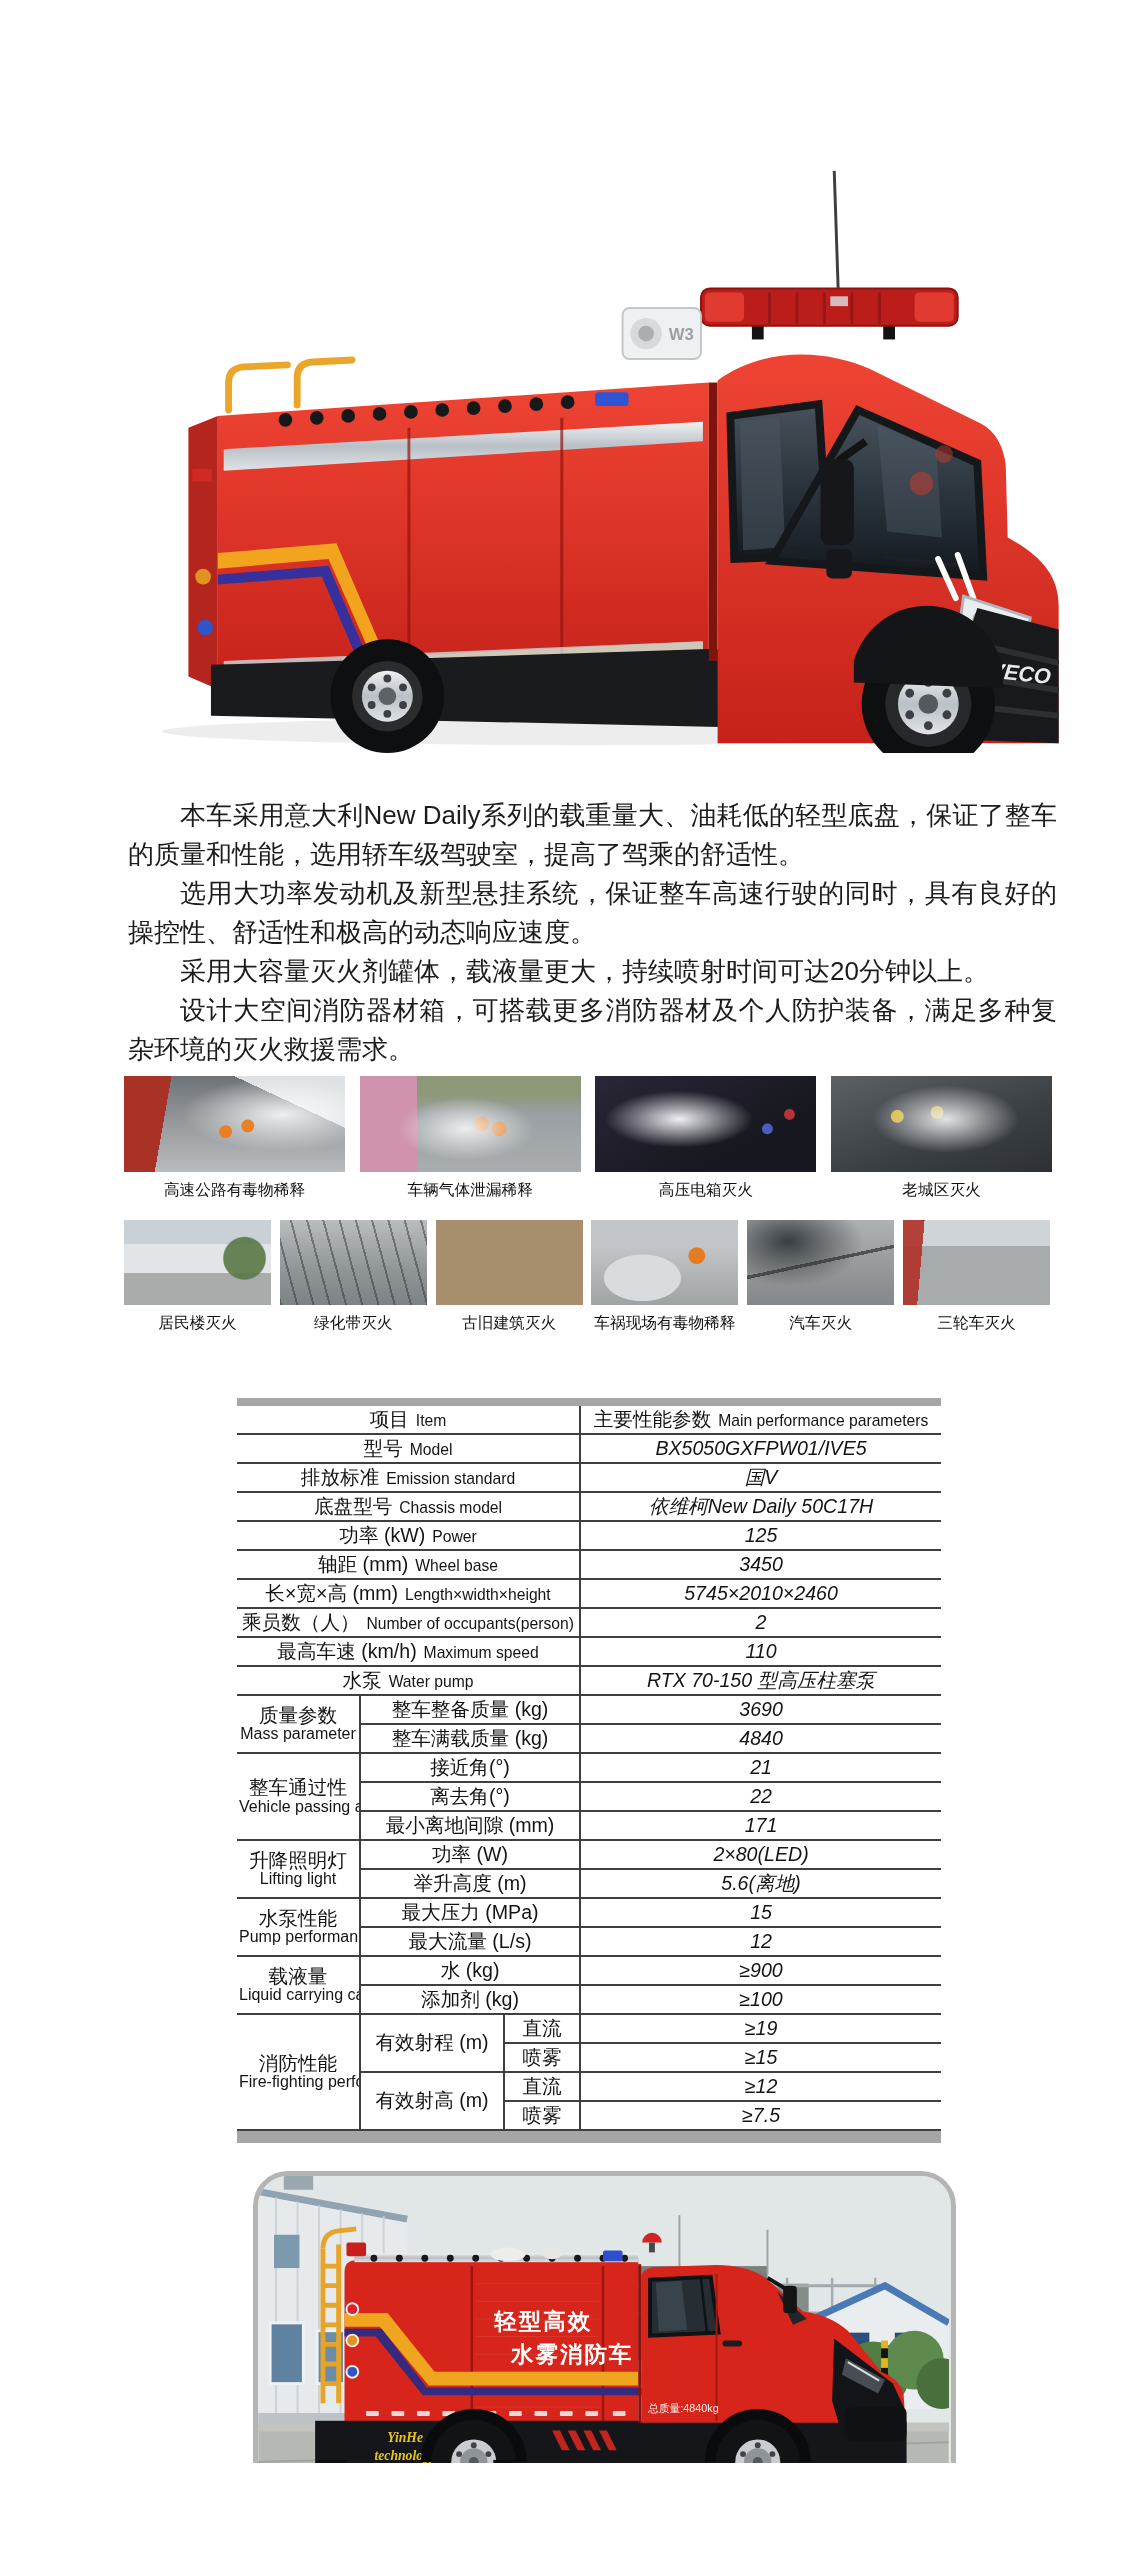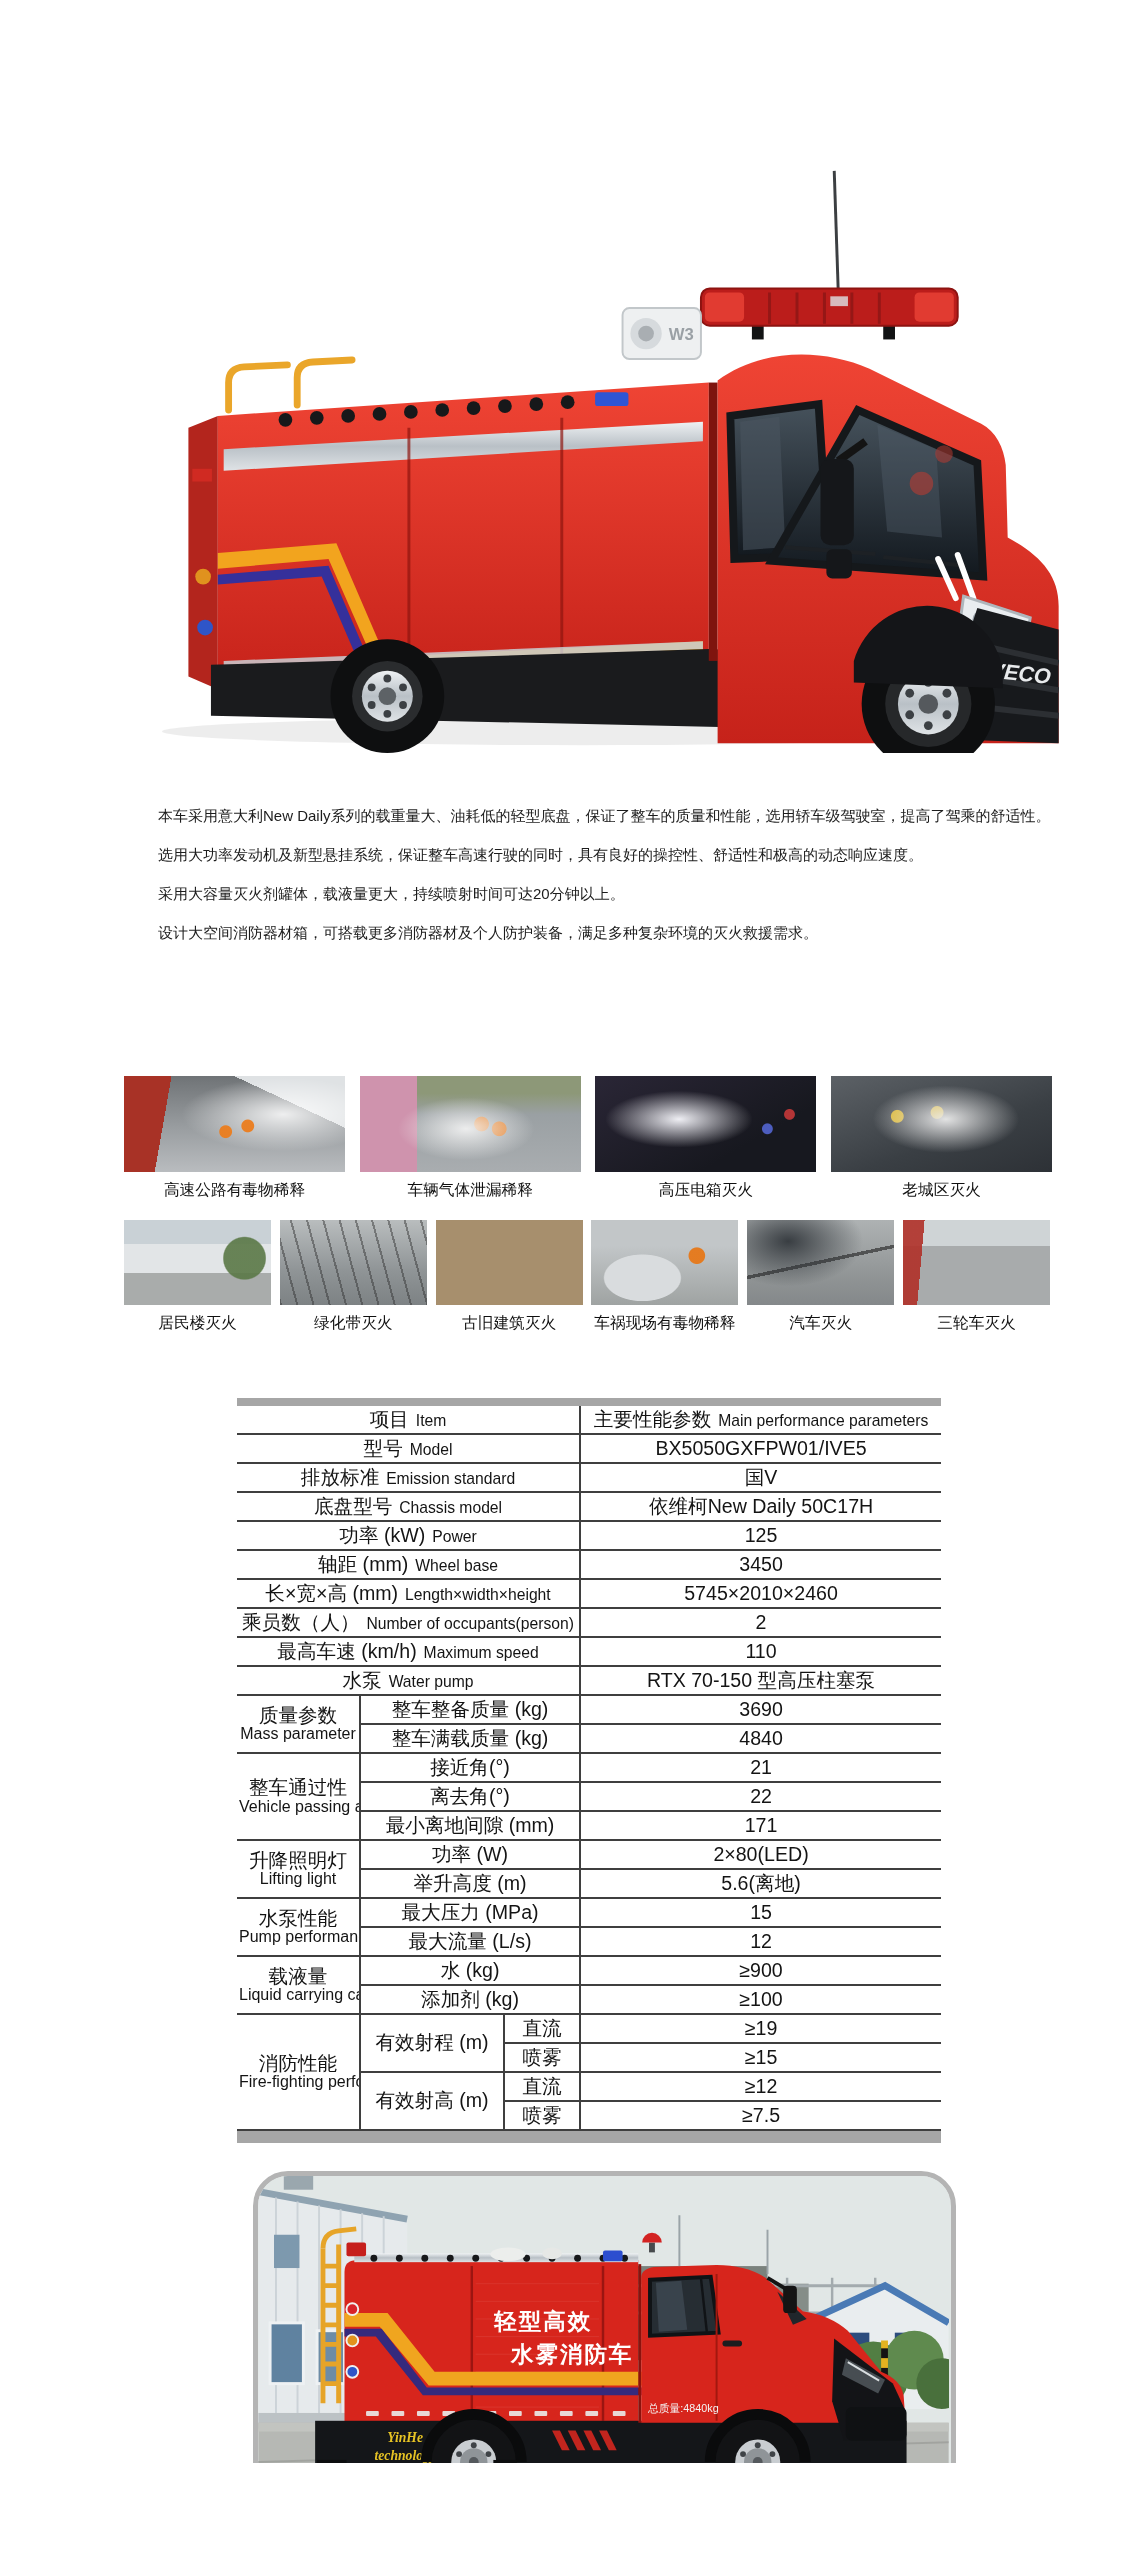"本车采用意大利New" .intro { font-size: 15px -> 26px }
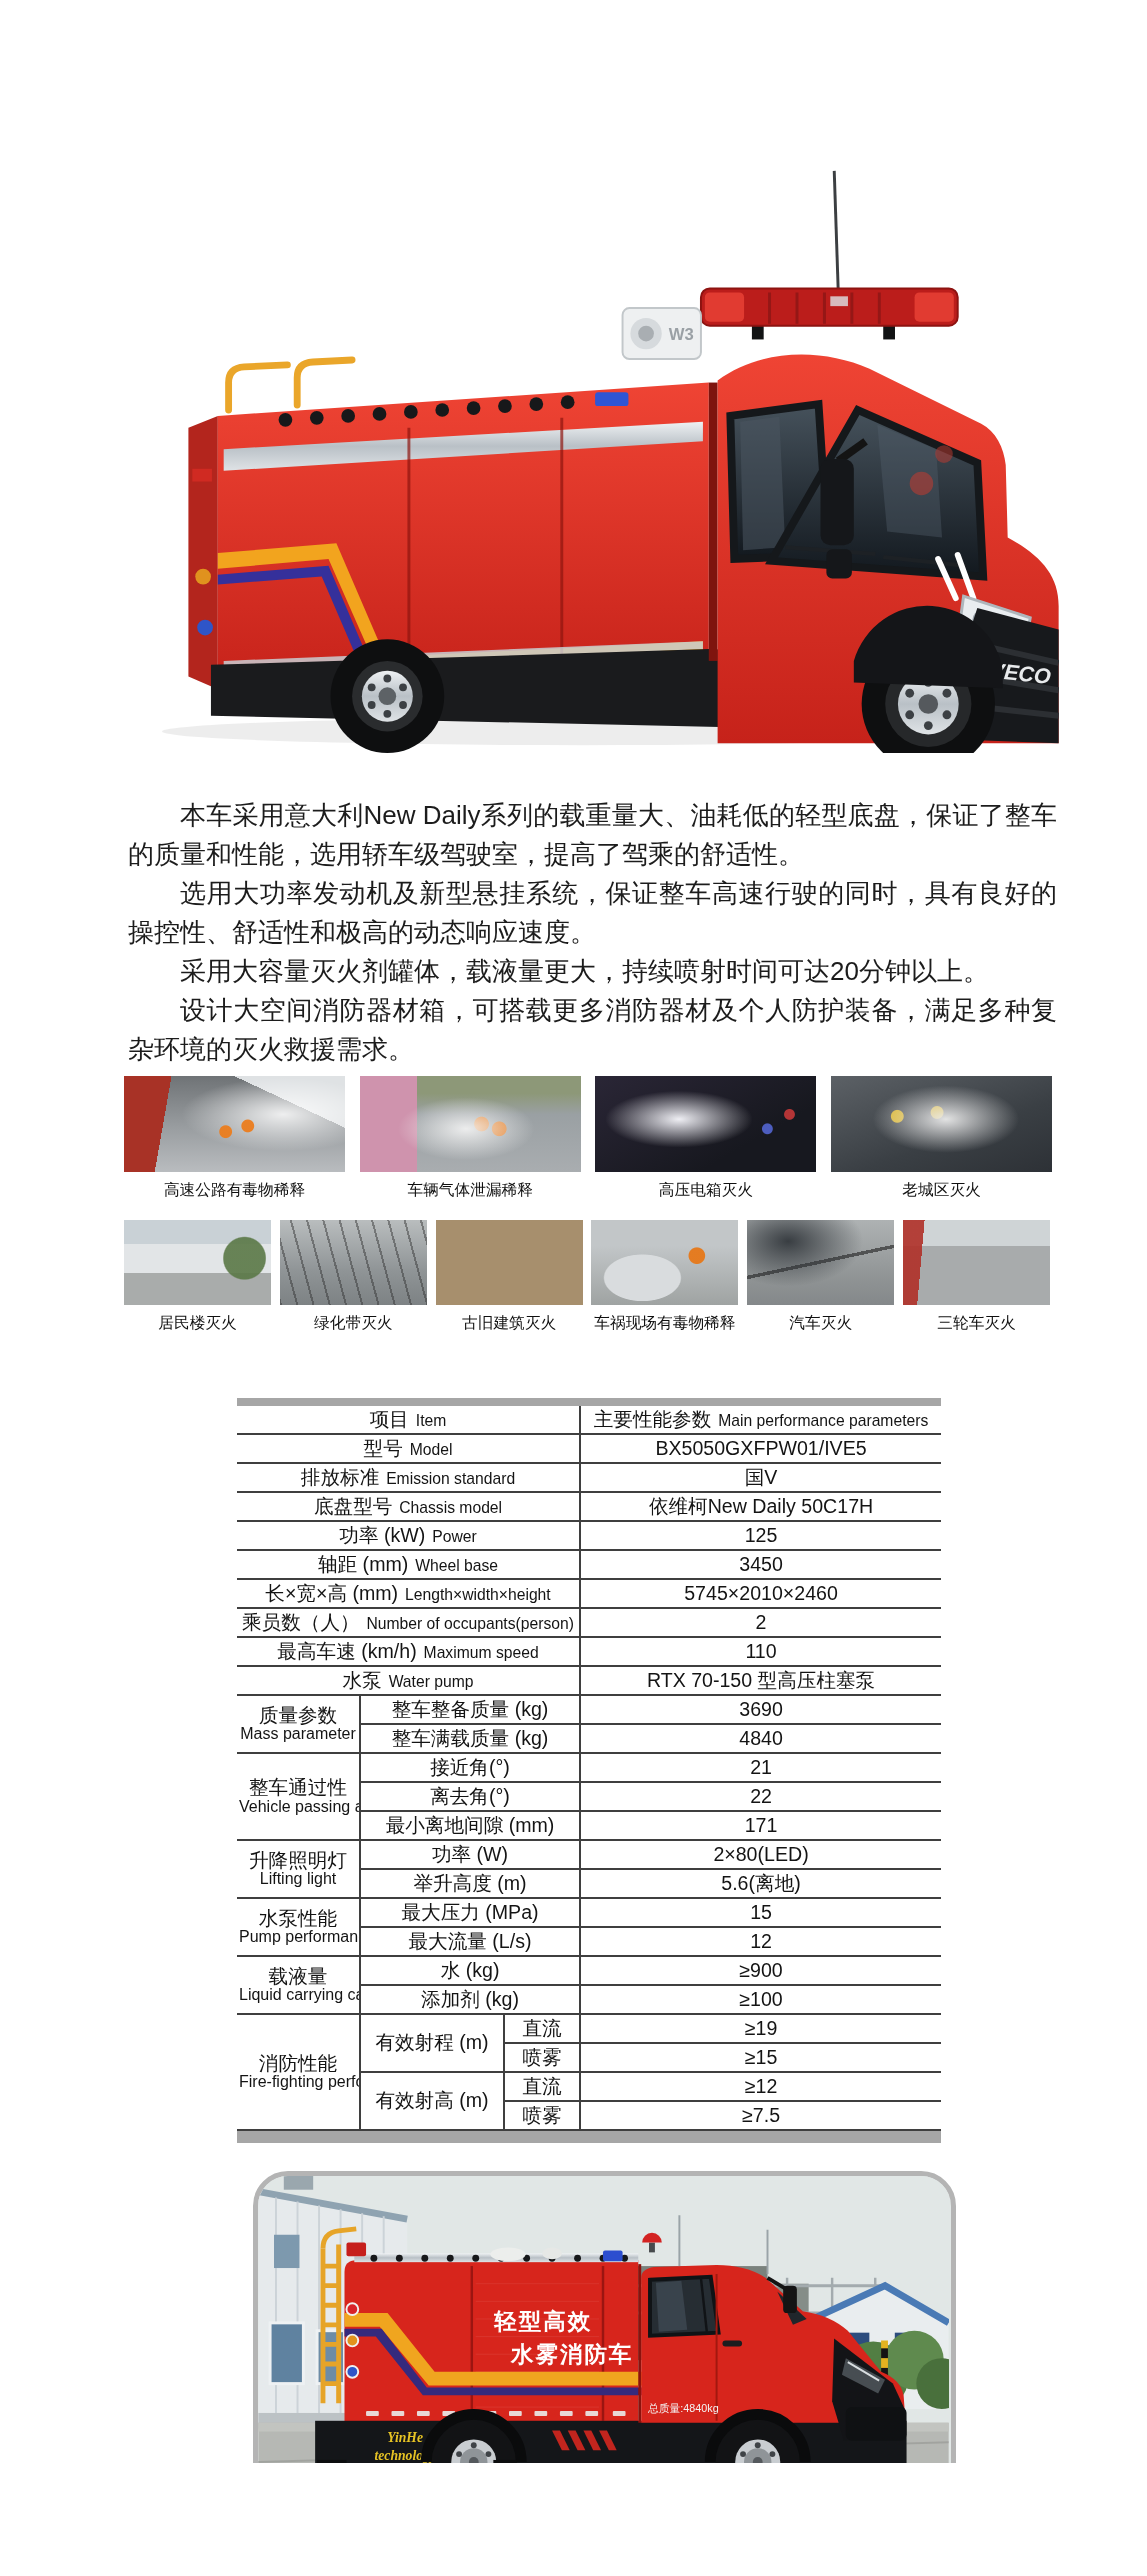"BX5050GXFPW01/IVE5" td.val { font-style: none -> italic }
